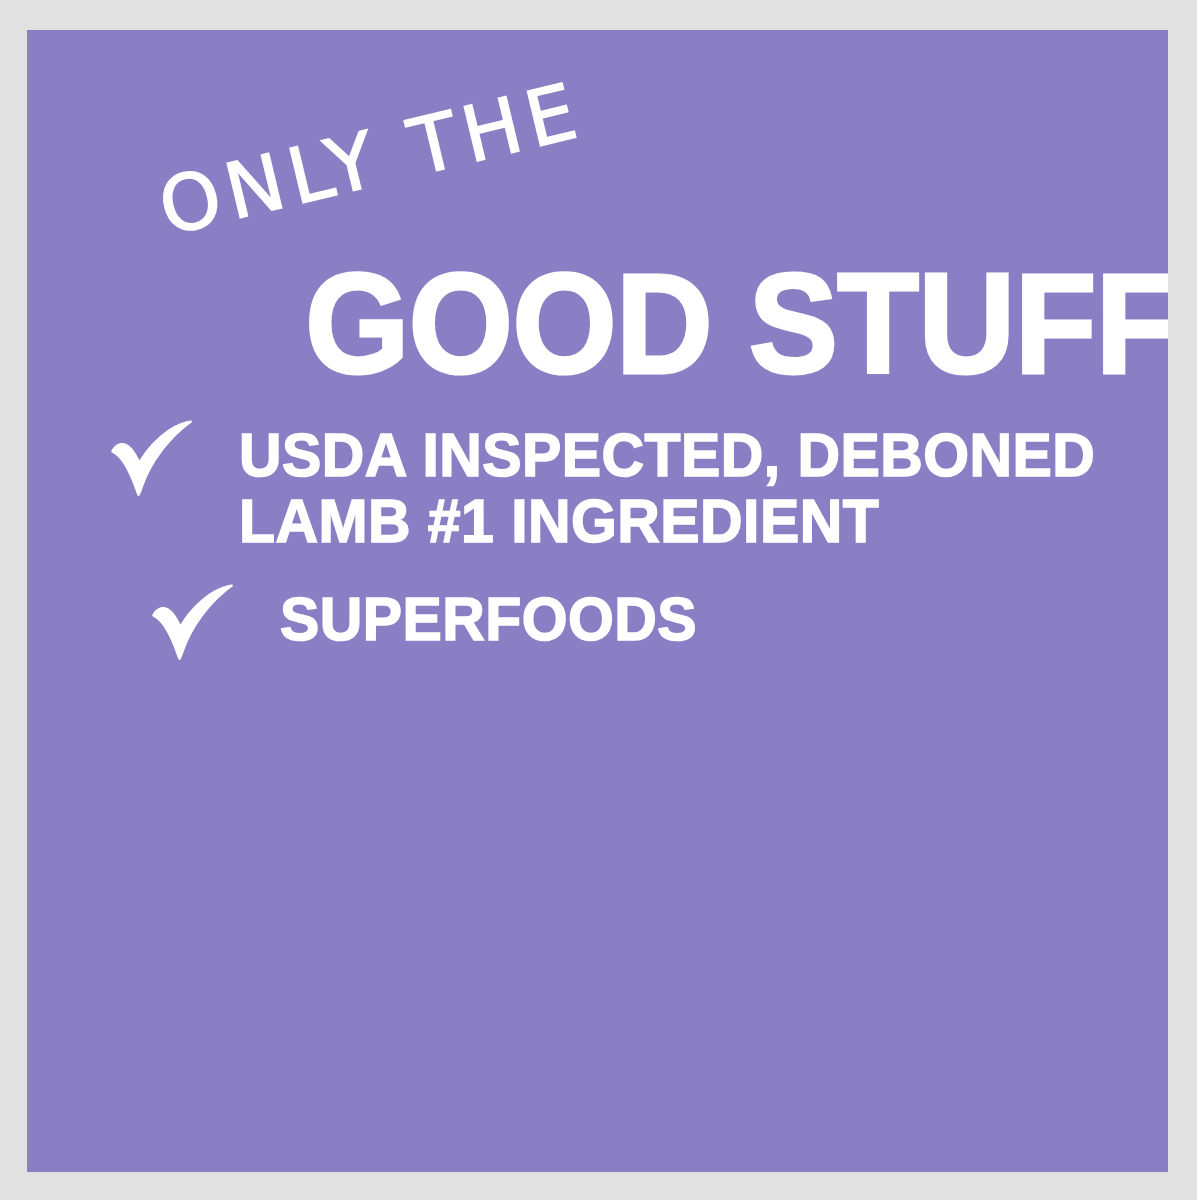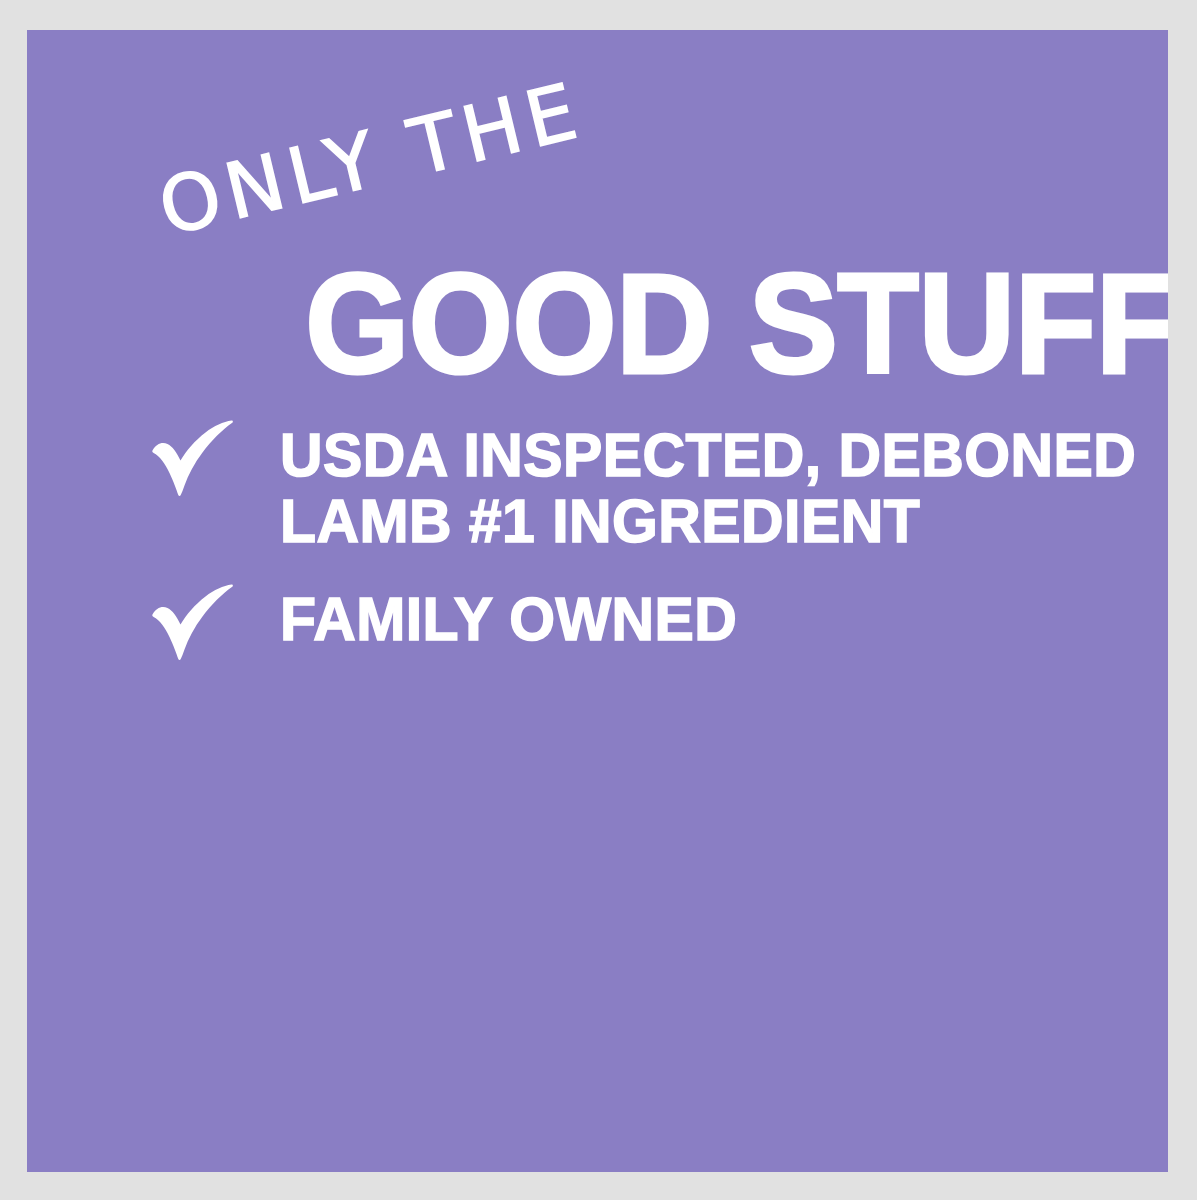"USDA INSPECTED, DEBONED" .bullet { justify-content: none -> flex-end }
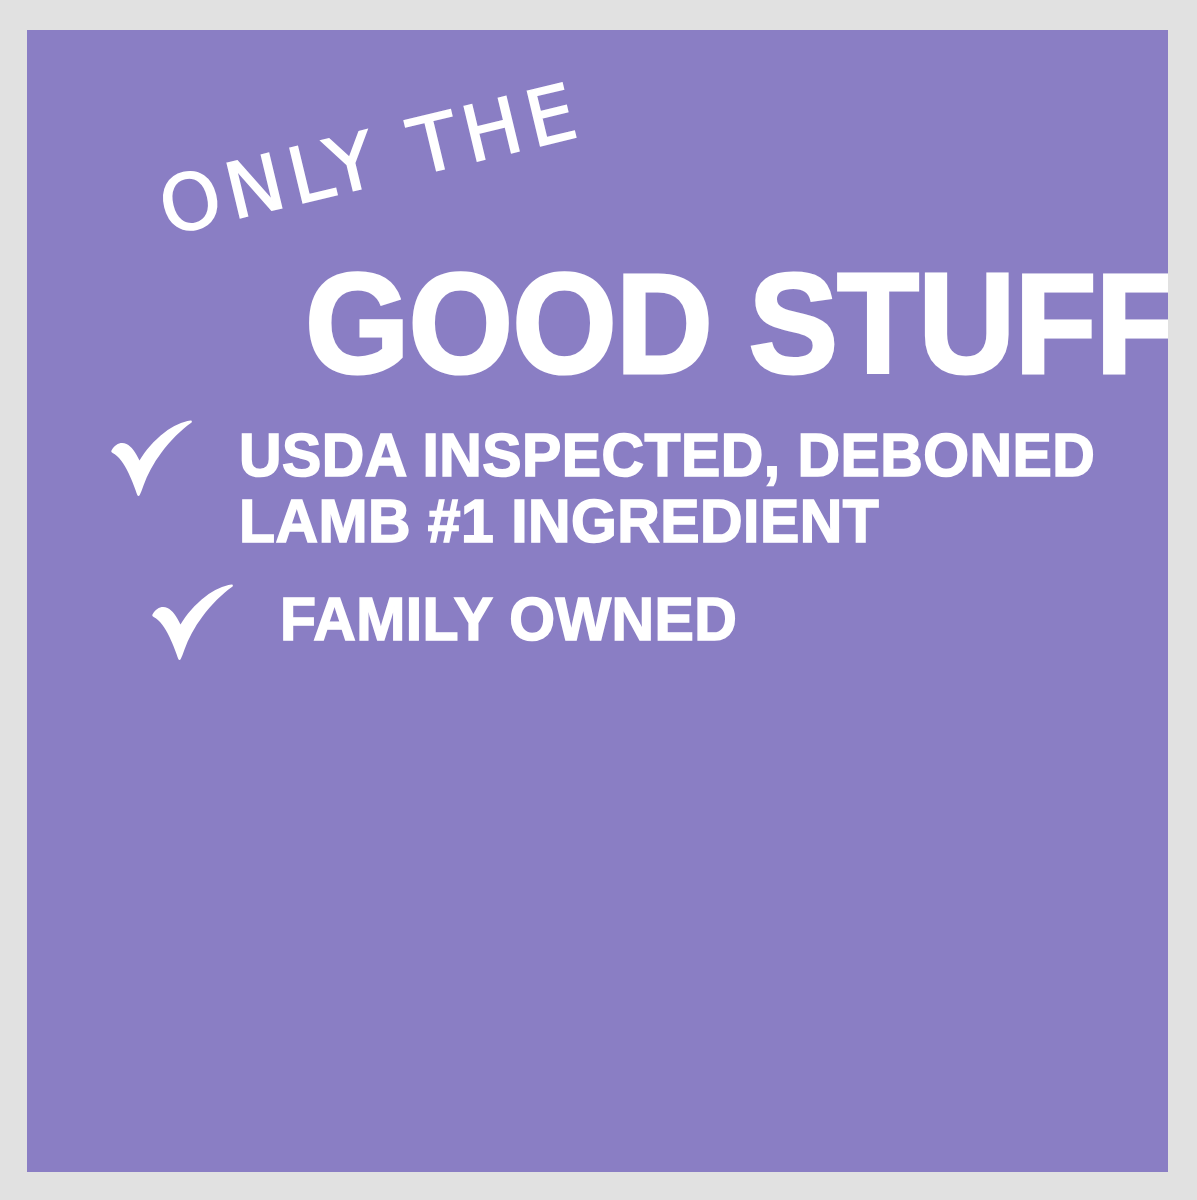"SUPERFOODS" div.bullet { html: none -> <div> <span> <svg> <path></path> </svg> </span> <span> <span>SUPERFOODS</span> </span> </div> }
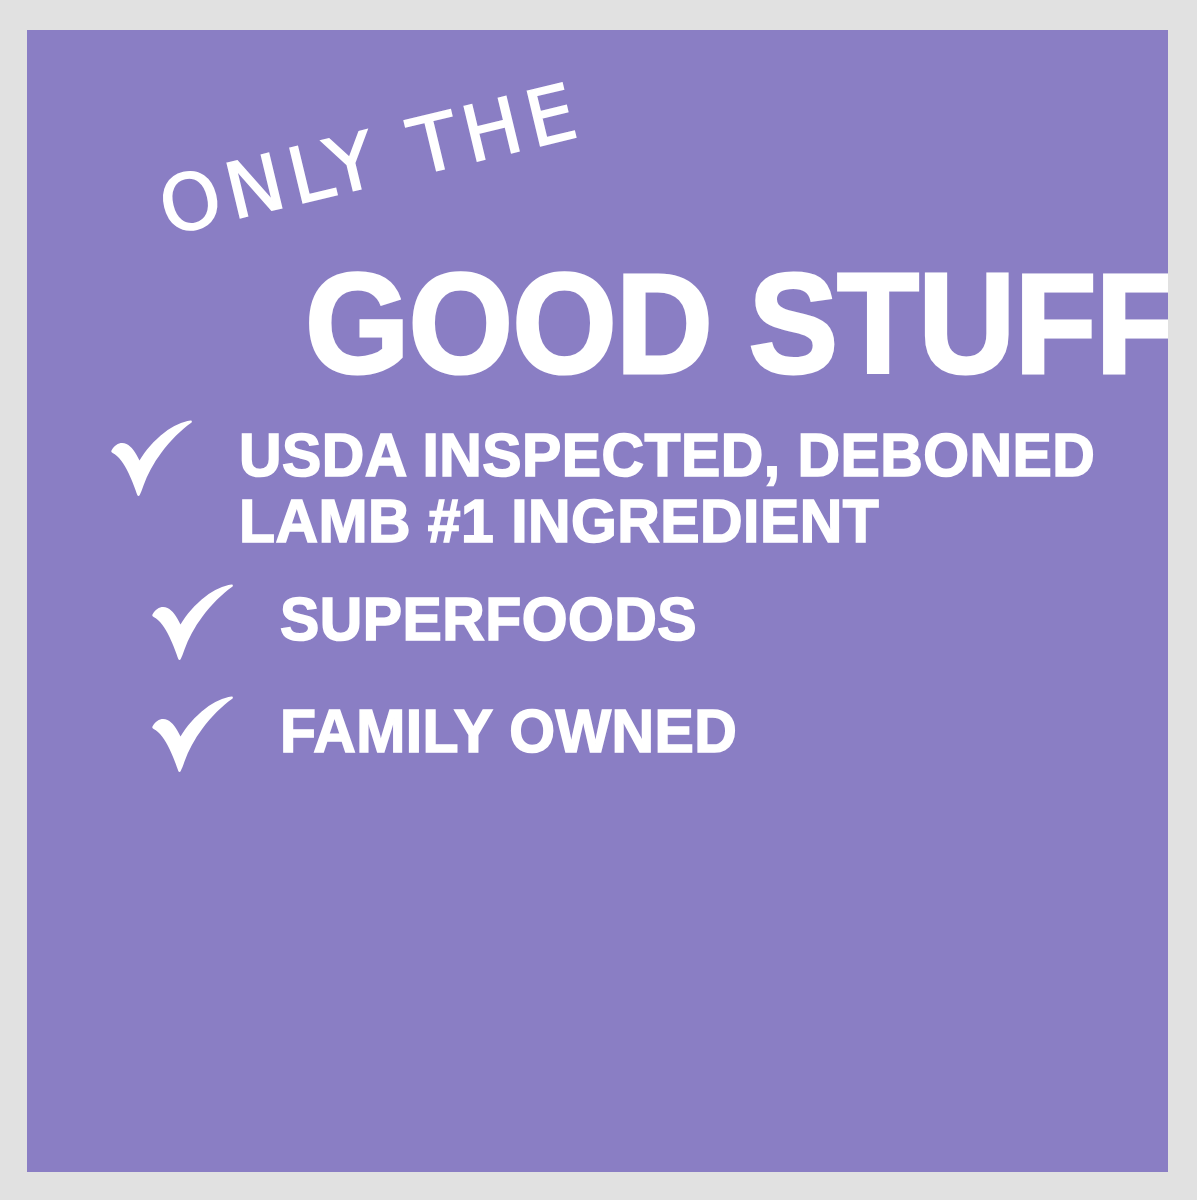"FAMILY OWNED" div.bullet { html: <div> <span> <svg> <path></path> </svg> </span> <span> <span>FAMILY OWNED</span> </span> </div> -> none }
